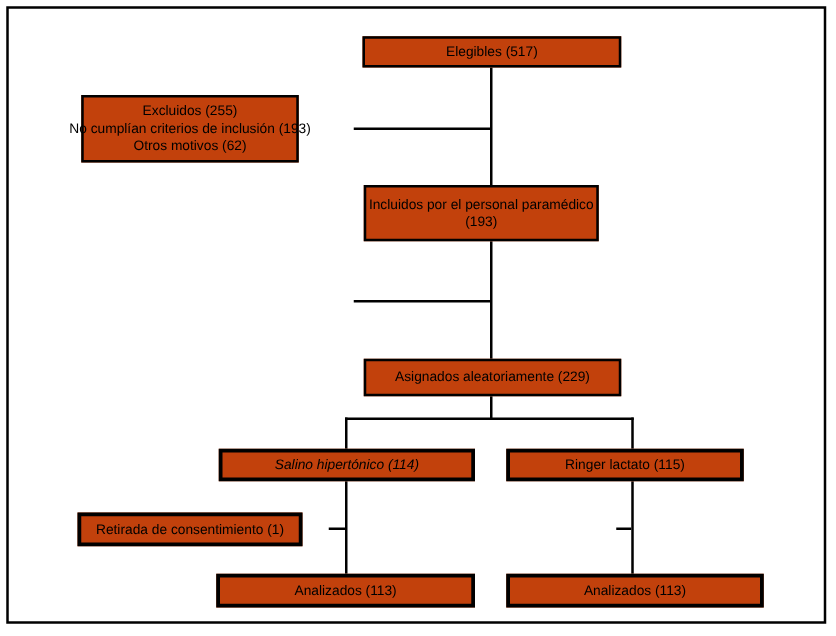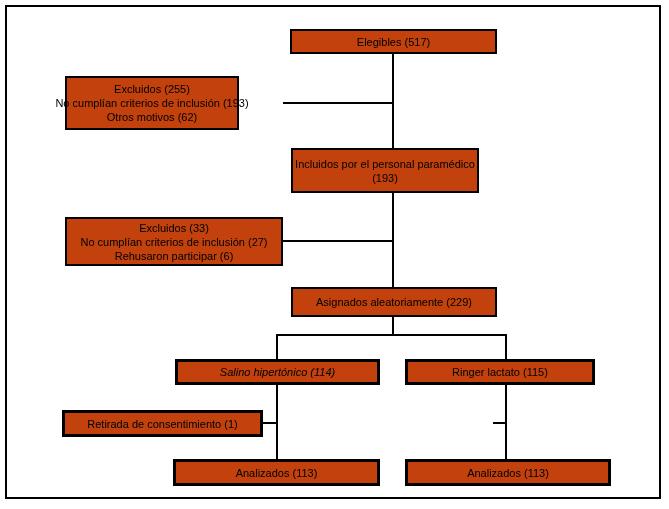"Excluidos (33)" div.box { html: <div> <div>Excluidos (33)</div> <div>No cumplían criterios de inclusión (27)</div> <div>Rehusaron participar (6)</div> </div> -> none }
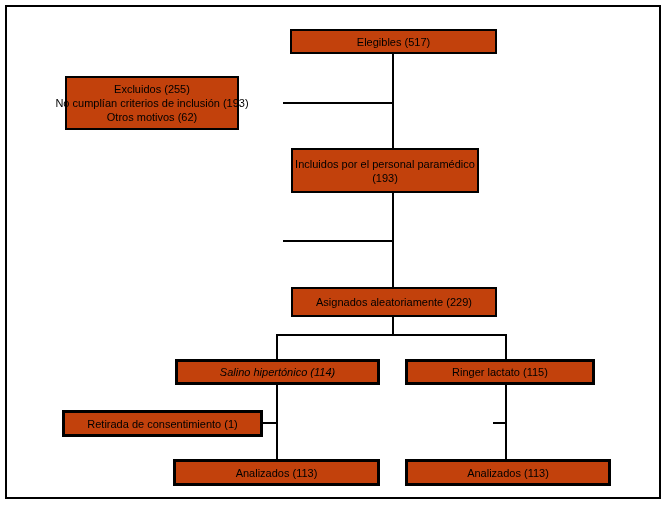"Retirada de consentimiento (1)" div.box { width: 201px -> 180px }
